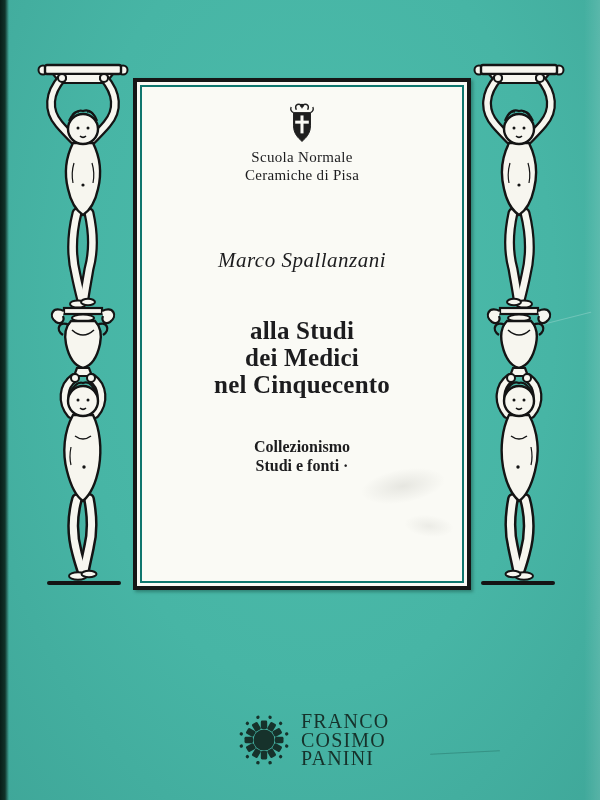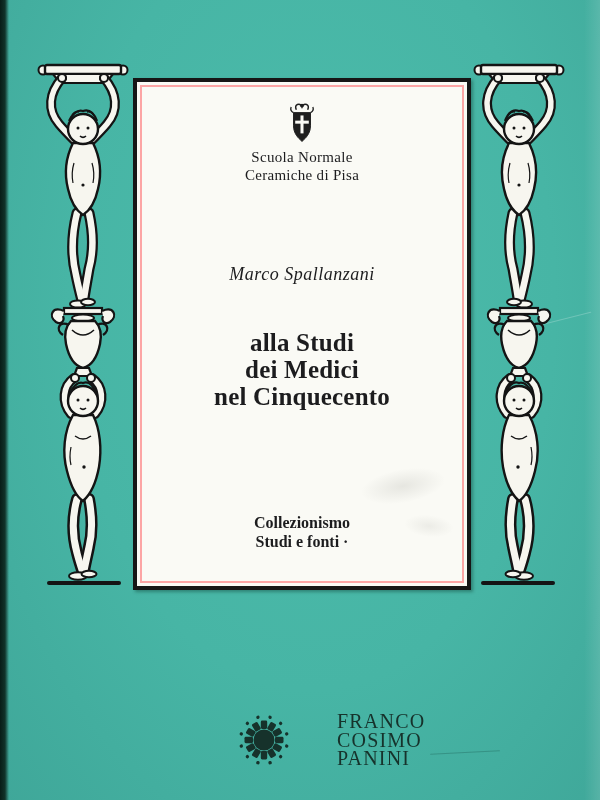"Scuola Normale" .panel-inner { border: 2px solid #fca5a5 -> 2px solid #0f766e }
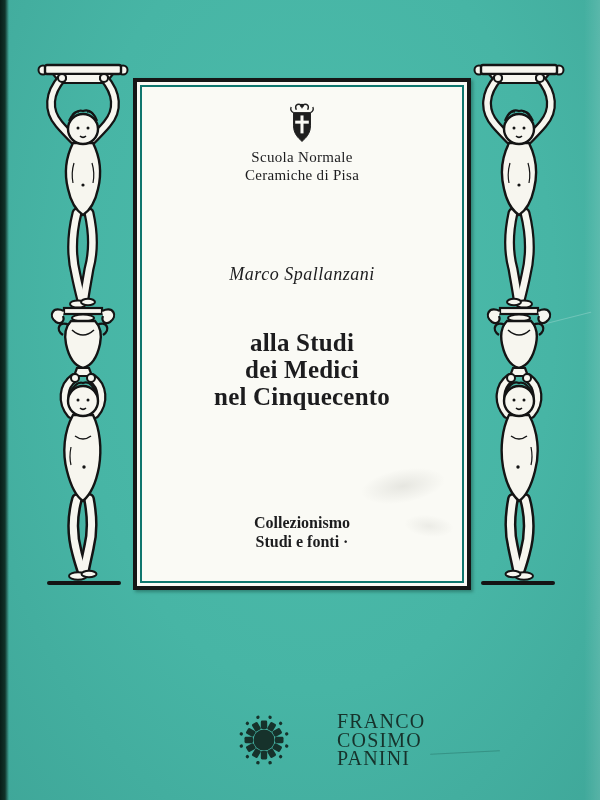"Marco Spallanzani" .author { font-size: 18px -> 21px; margin-top: 80px -> 64px }
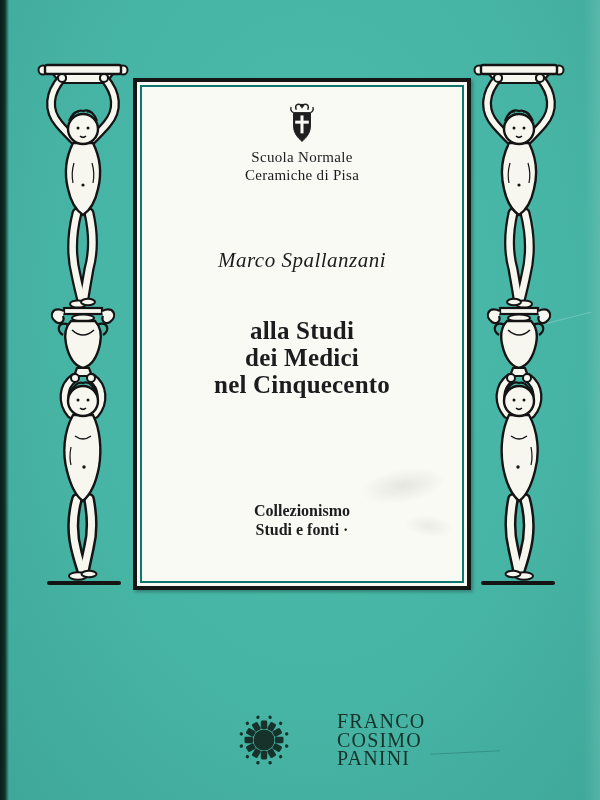"Collezionismo" .series { margin-top: 104px -> 40px }
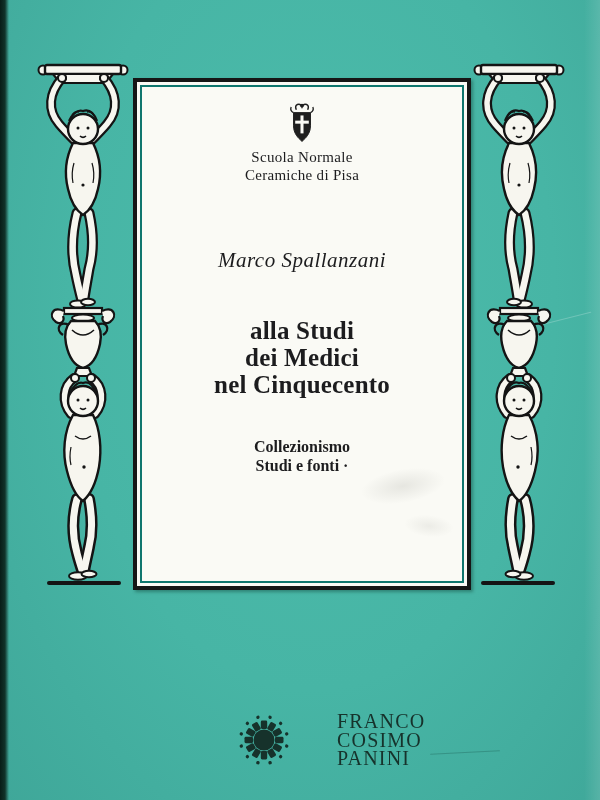"FRANCO" .pub-text { margin-left: 36px -> none }
